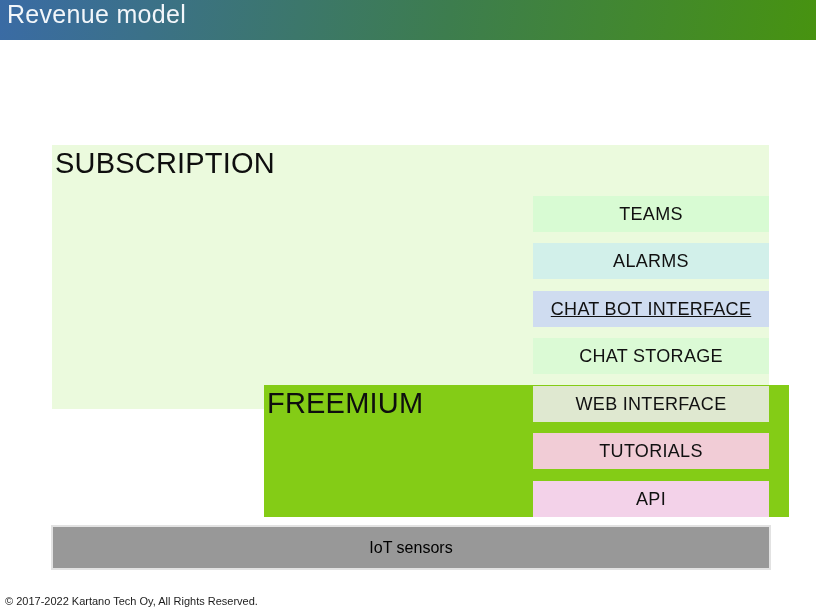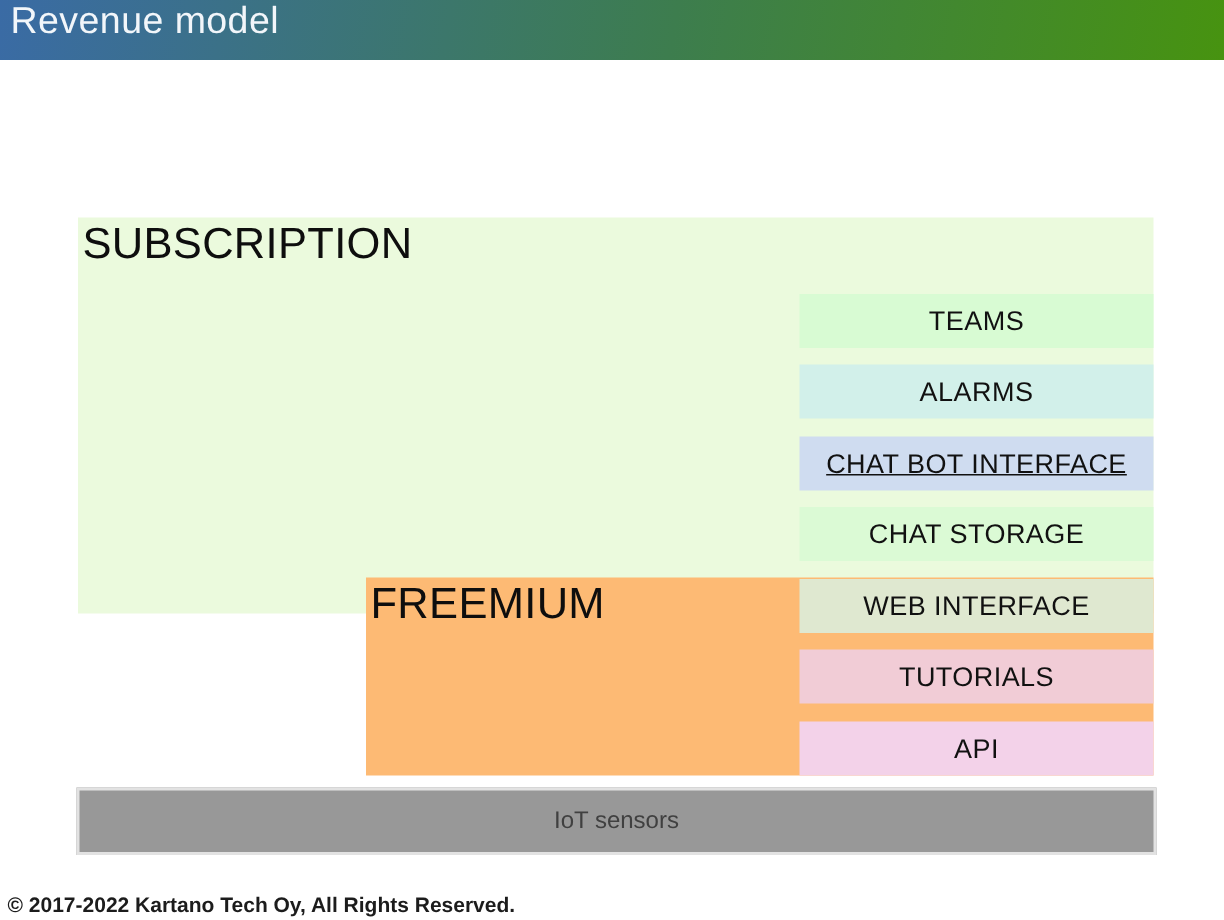"FREEMIUM" div.tier { background-color: #fdba74 -> #84cc16; margin-left: none -> 20px }
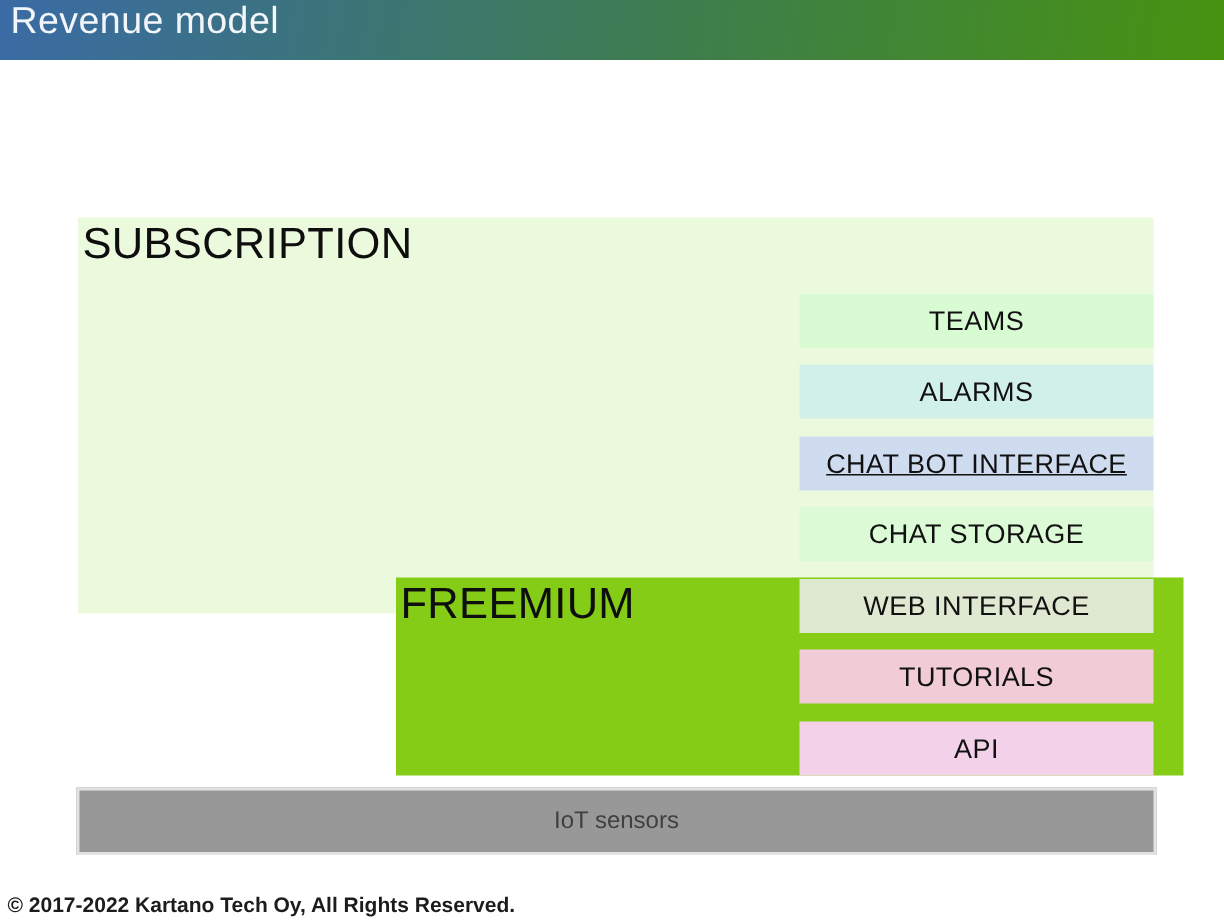"IoT sensors" .base-bar { color: #404040 -> #000000 }
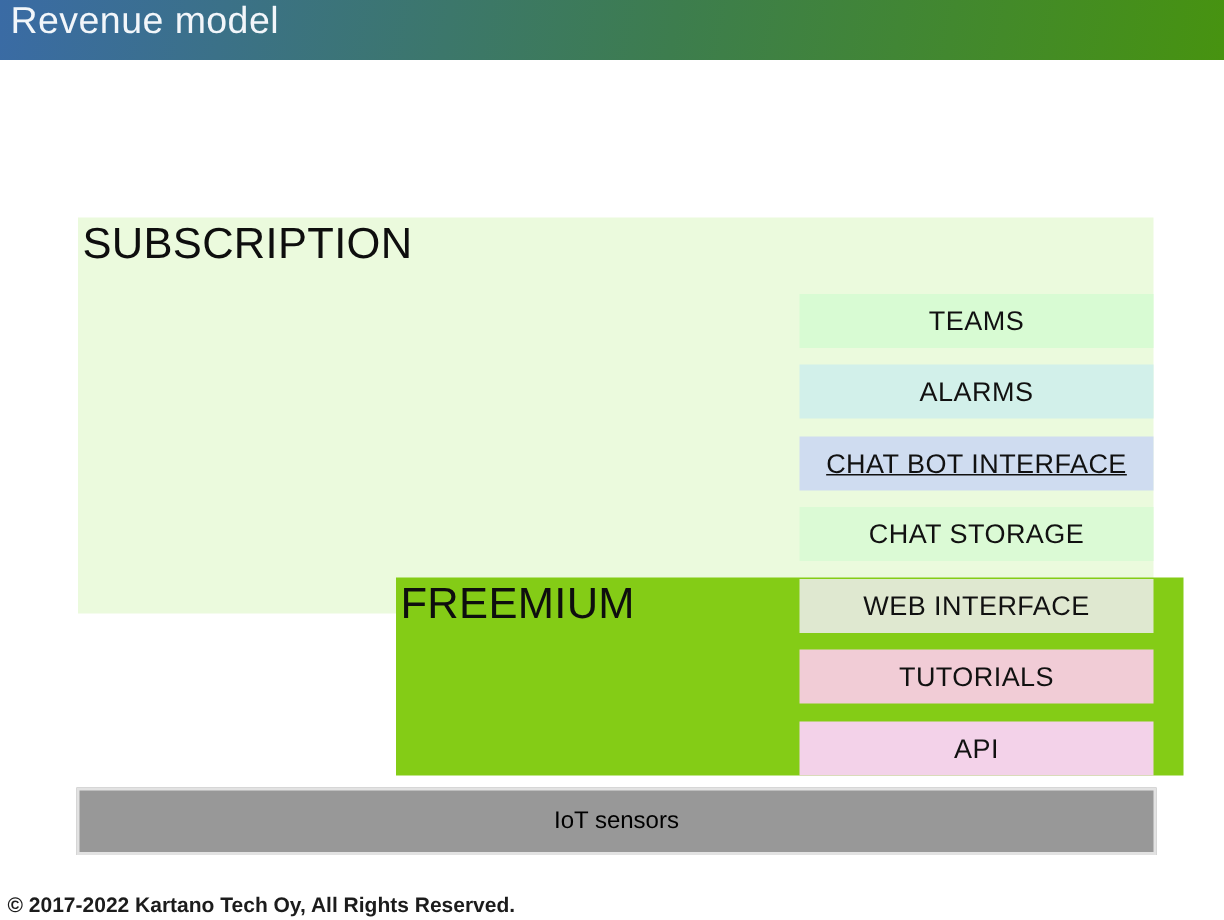"© 2017-2022 Kartano Tech Oy," .copyright { font-size: 14px -> 11px; font-weight: bold -> none }
